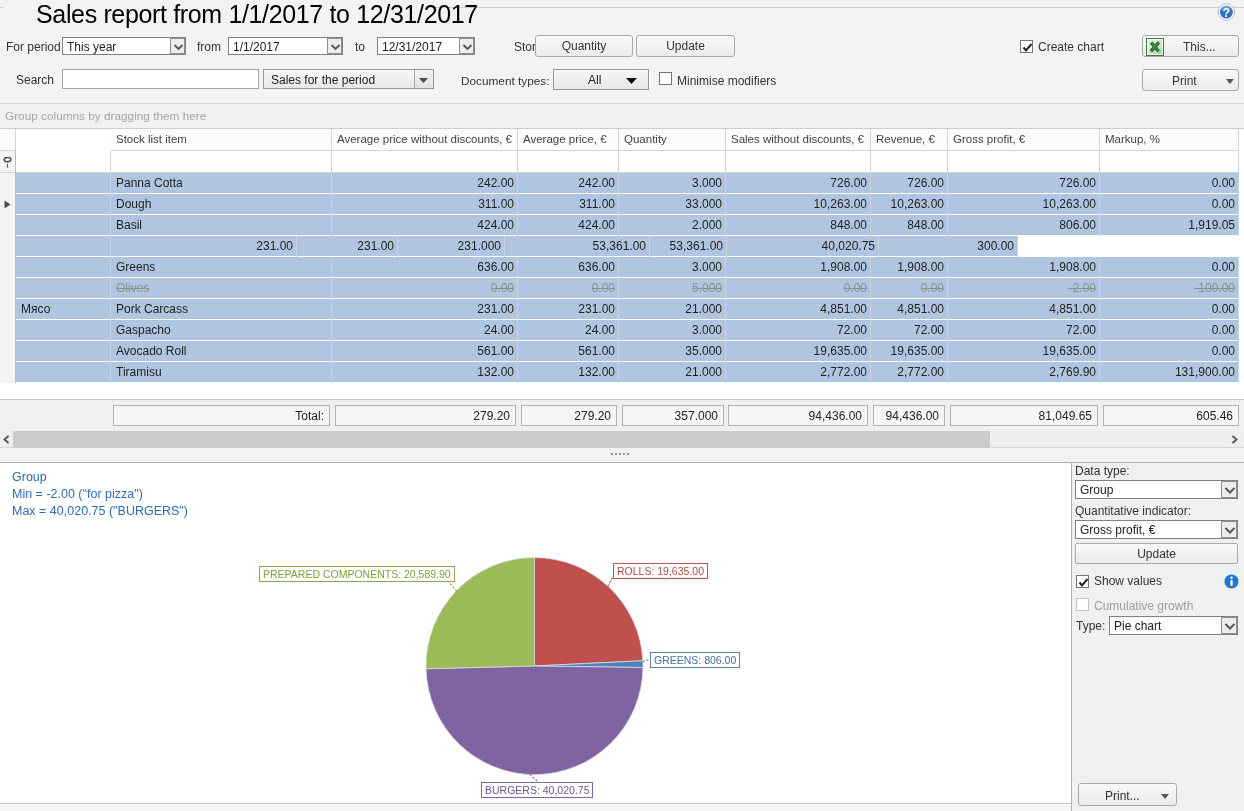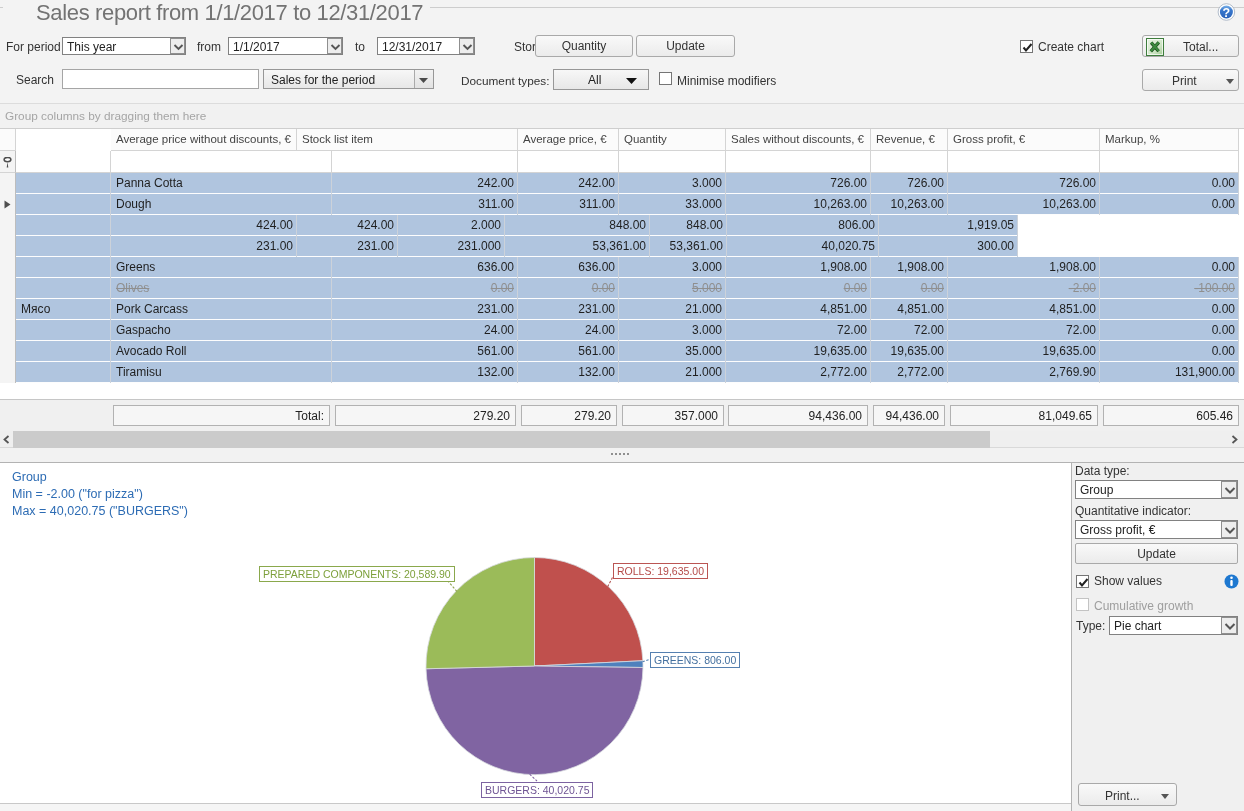"Sales report from 1/1/2017 to" #title { color: #737373 -> #000000; font-size: 22px -> 25px }
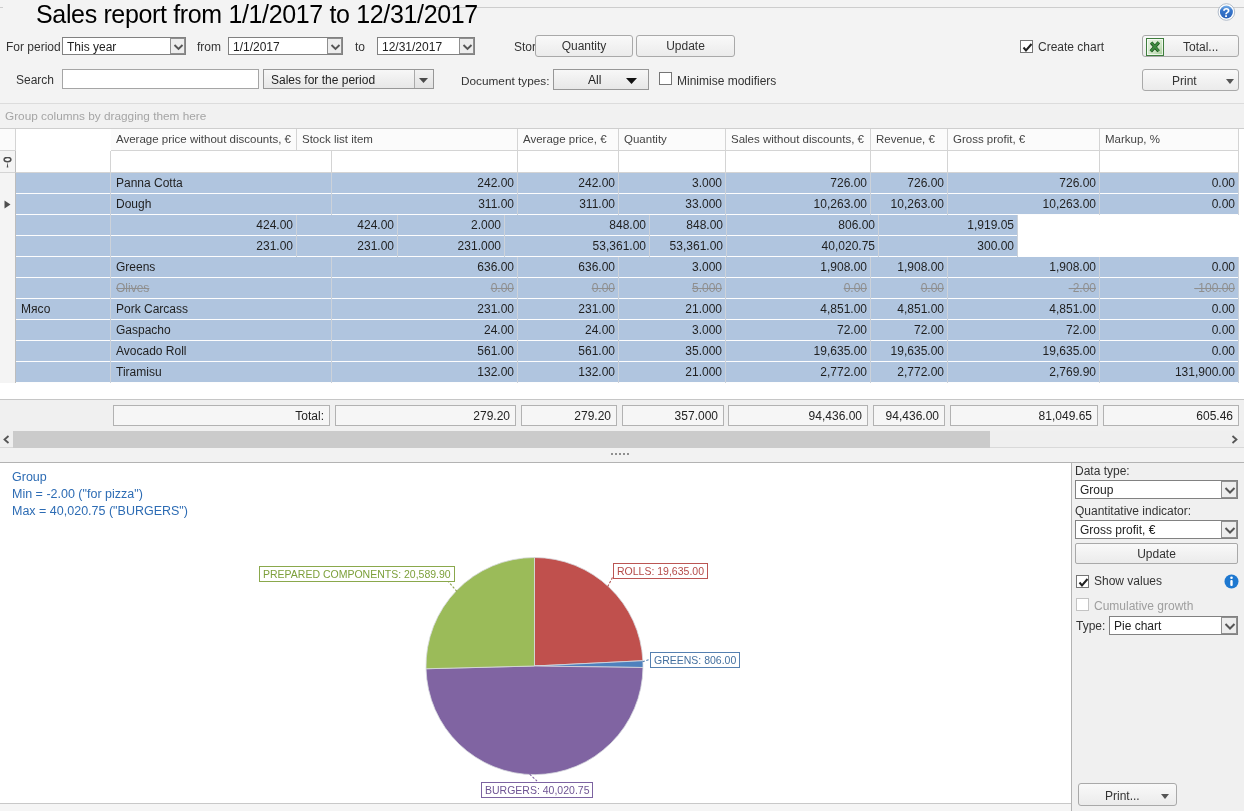"Total..." span { text: Total -> This }
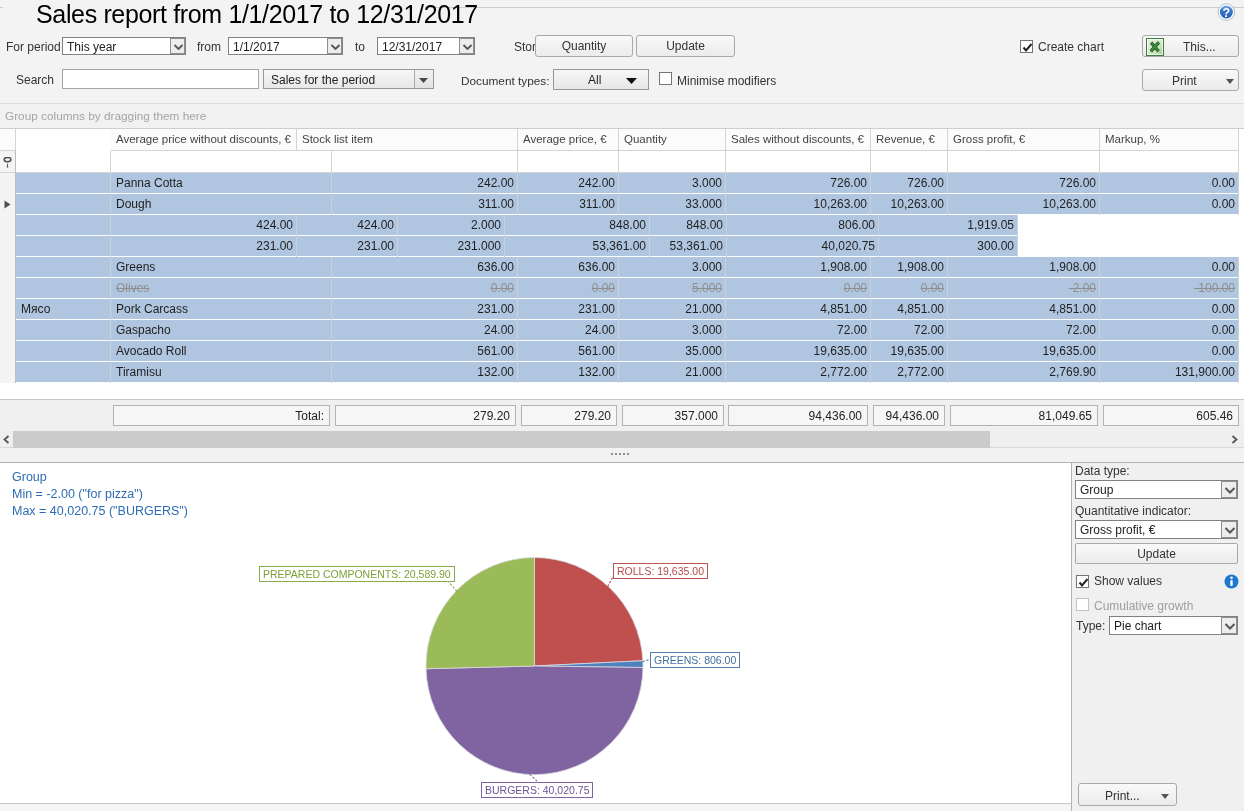"Average price without discounts, €" div.hcell { order: before "Stock list item" -> after "Stock list item" }
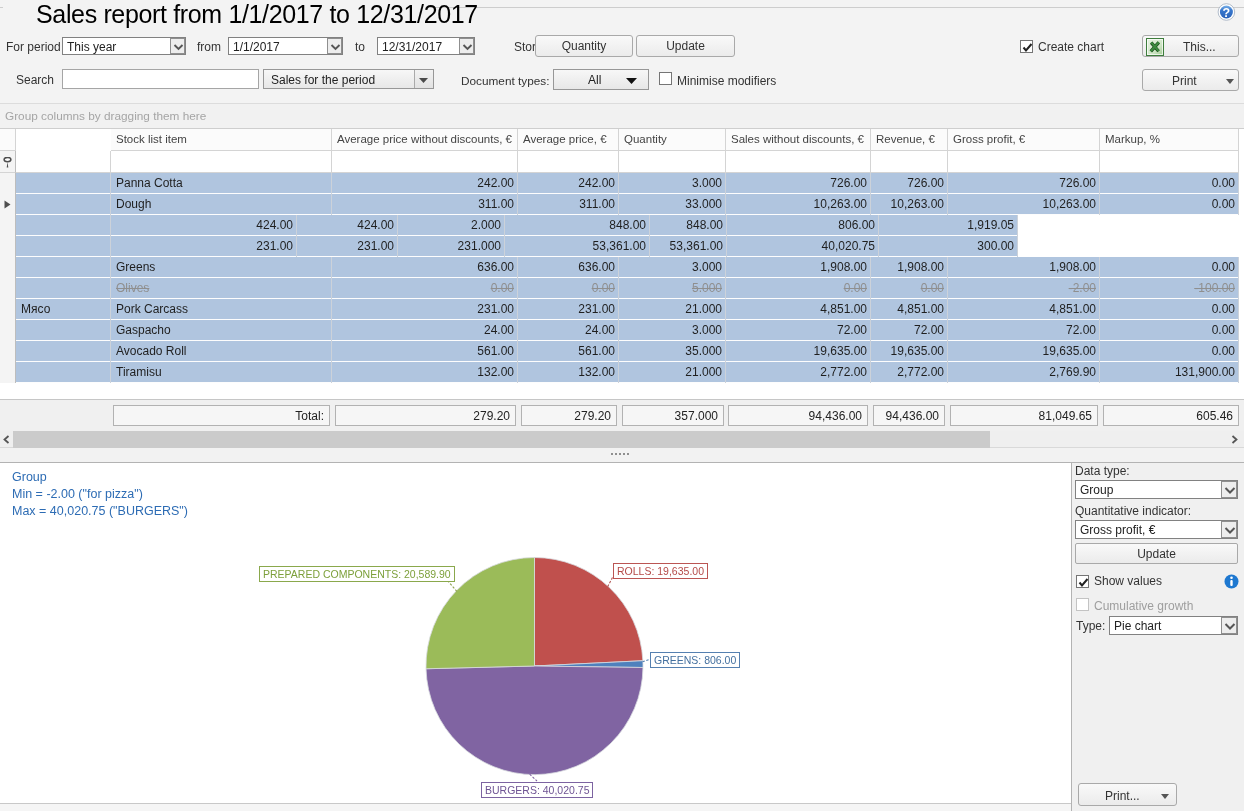"Basil" div.dcell { html: none -> <div>Basil</div> }
